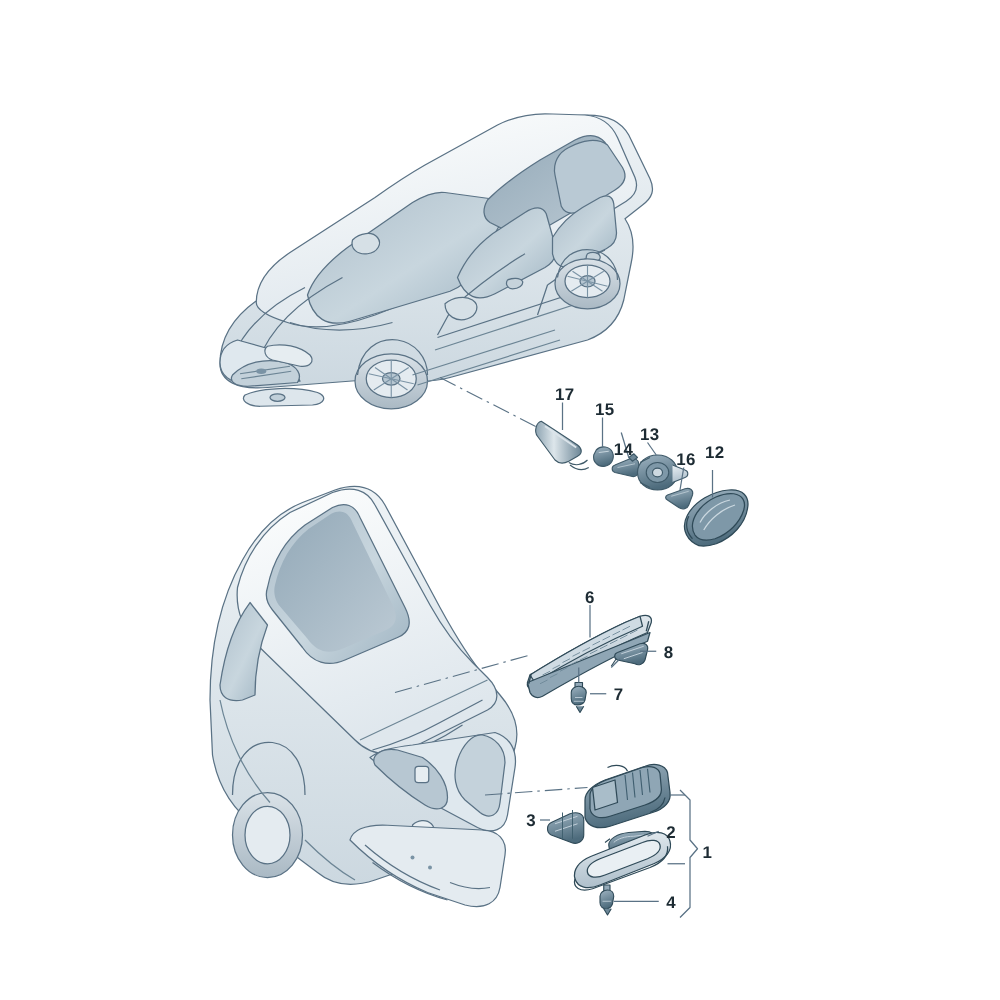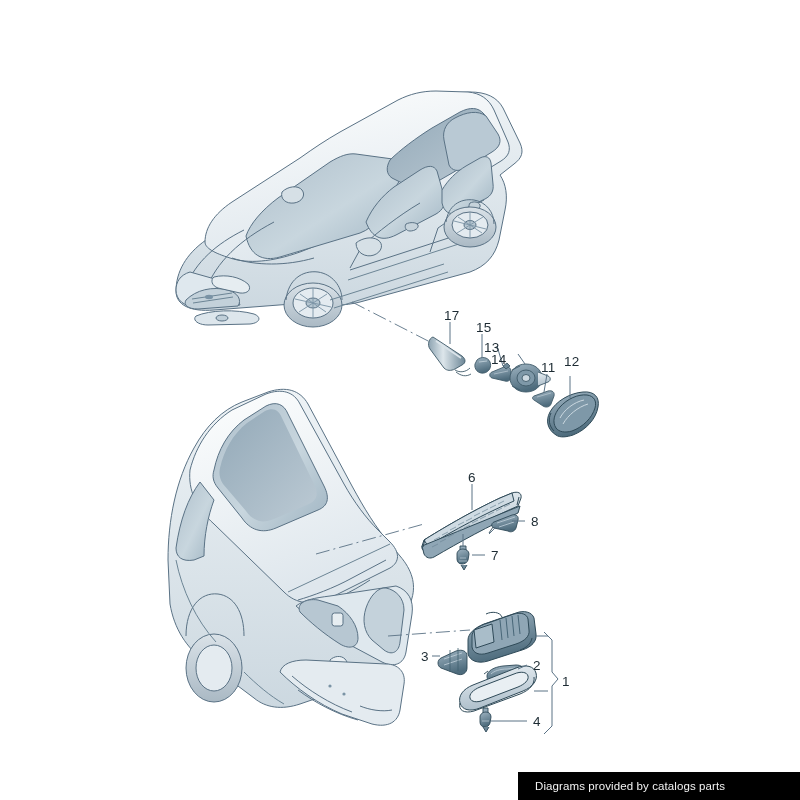"17" #sheet { font-weight: none -> bold }
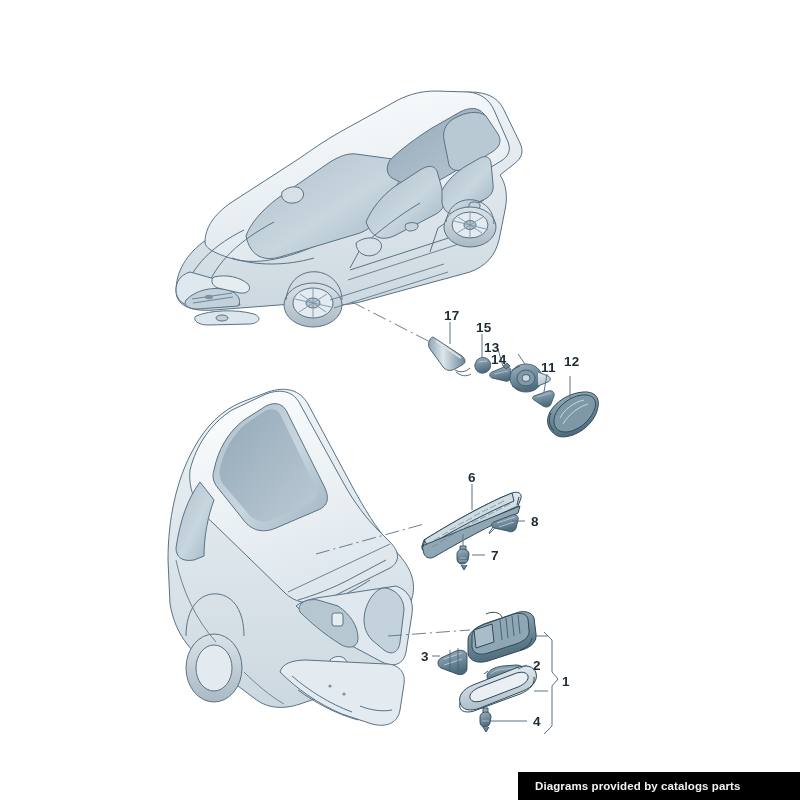"13" div.callout { left: 484px -> 512px }
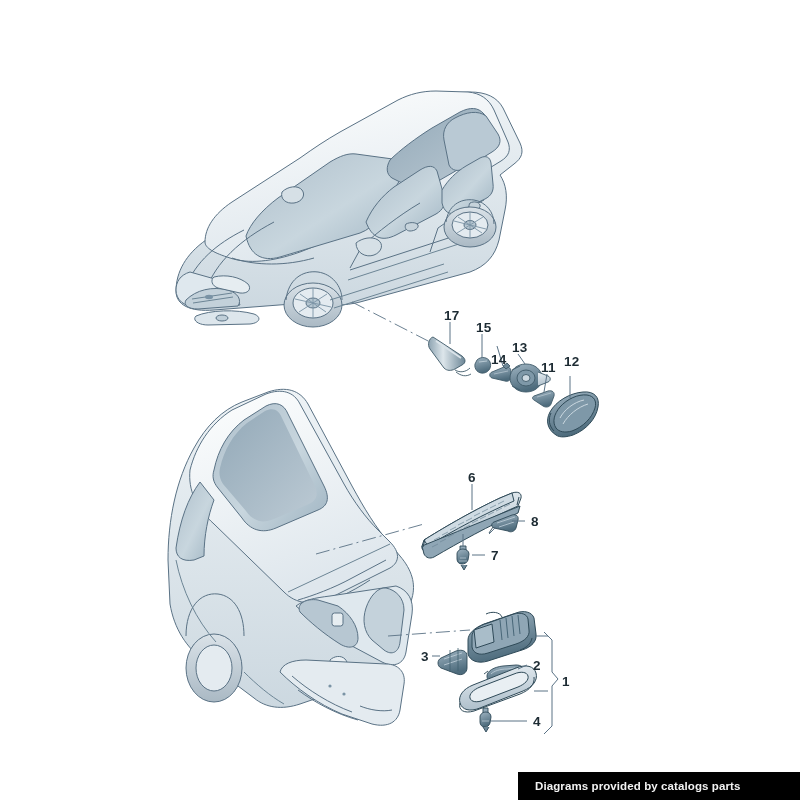"11" div.callout { text: 11 -> 16 }
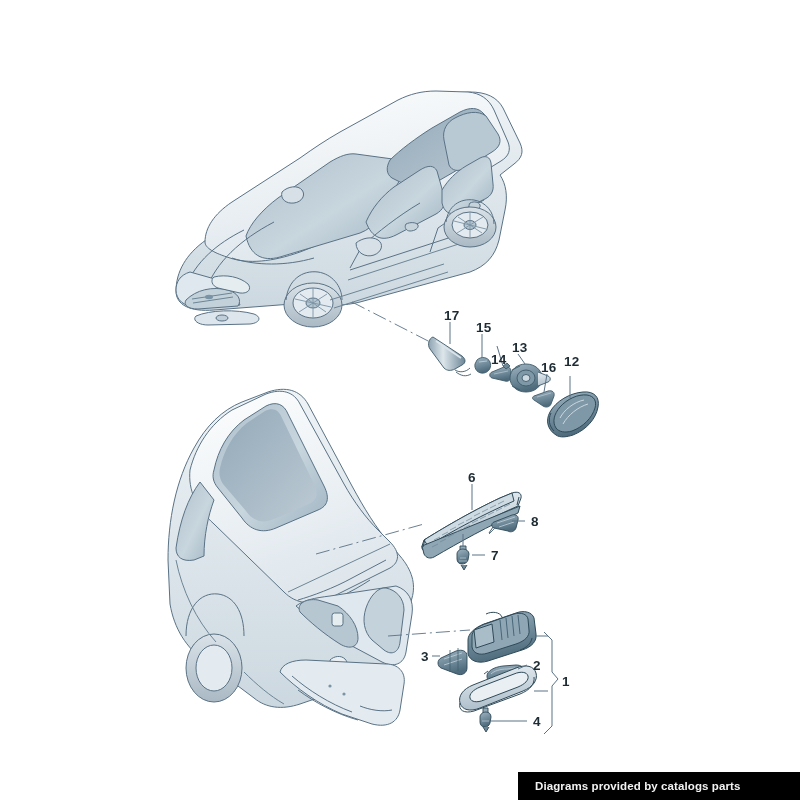"Diagrams provided by catalogs parts" div { html: <div> <span>Diagrams provided by catalogs parts</span> </div> -> none }
